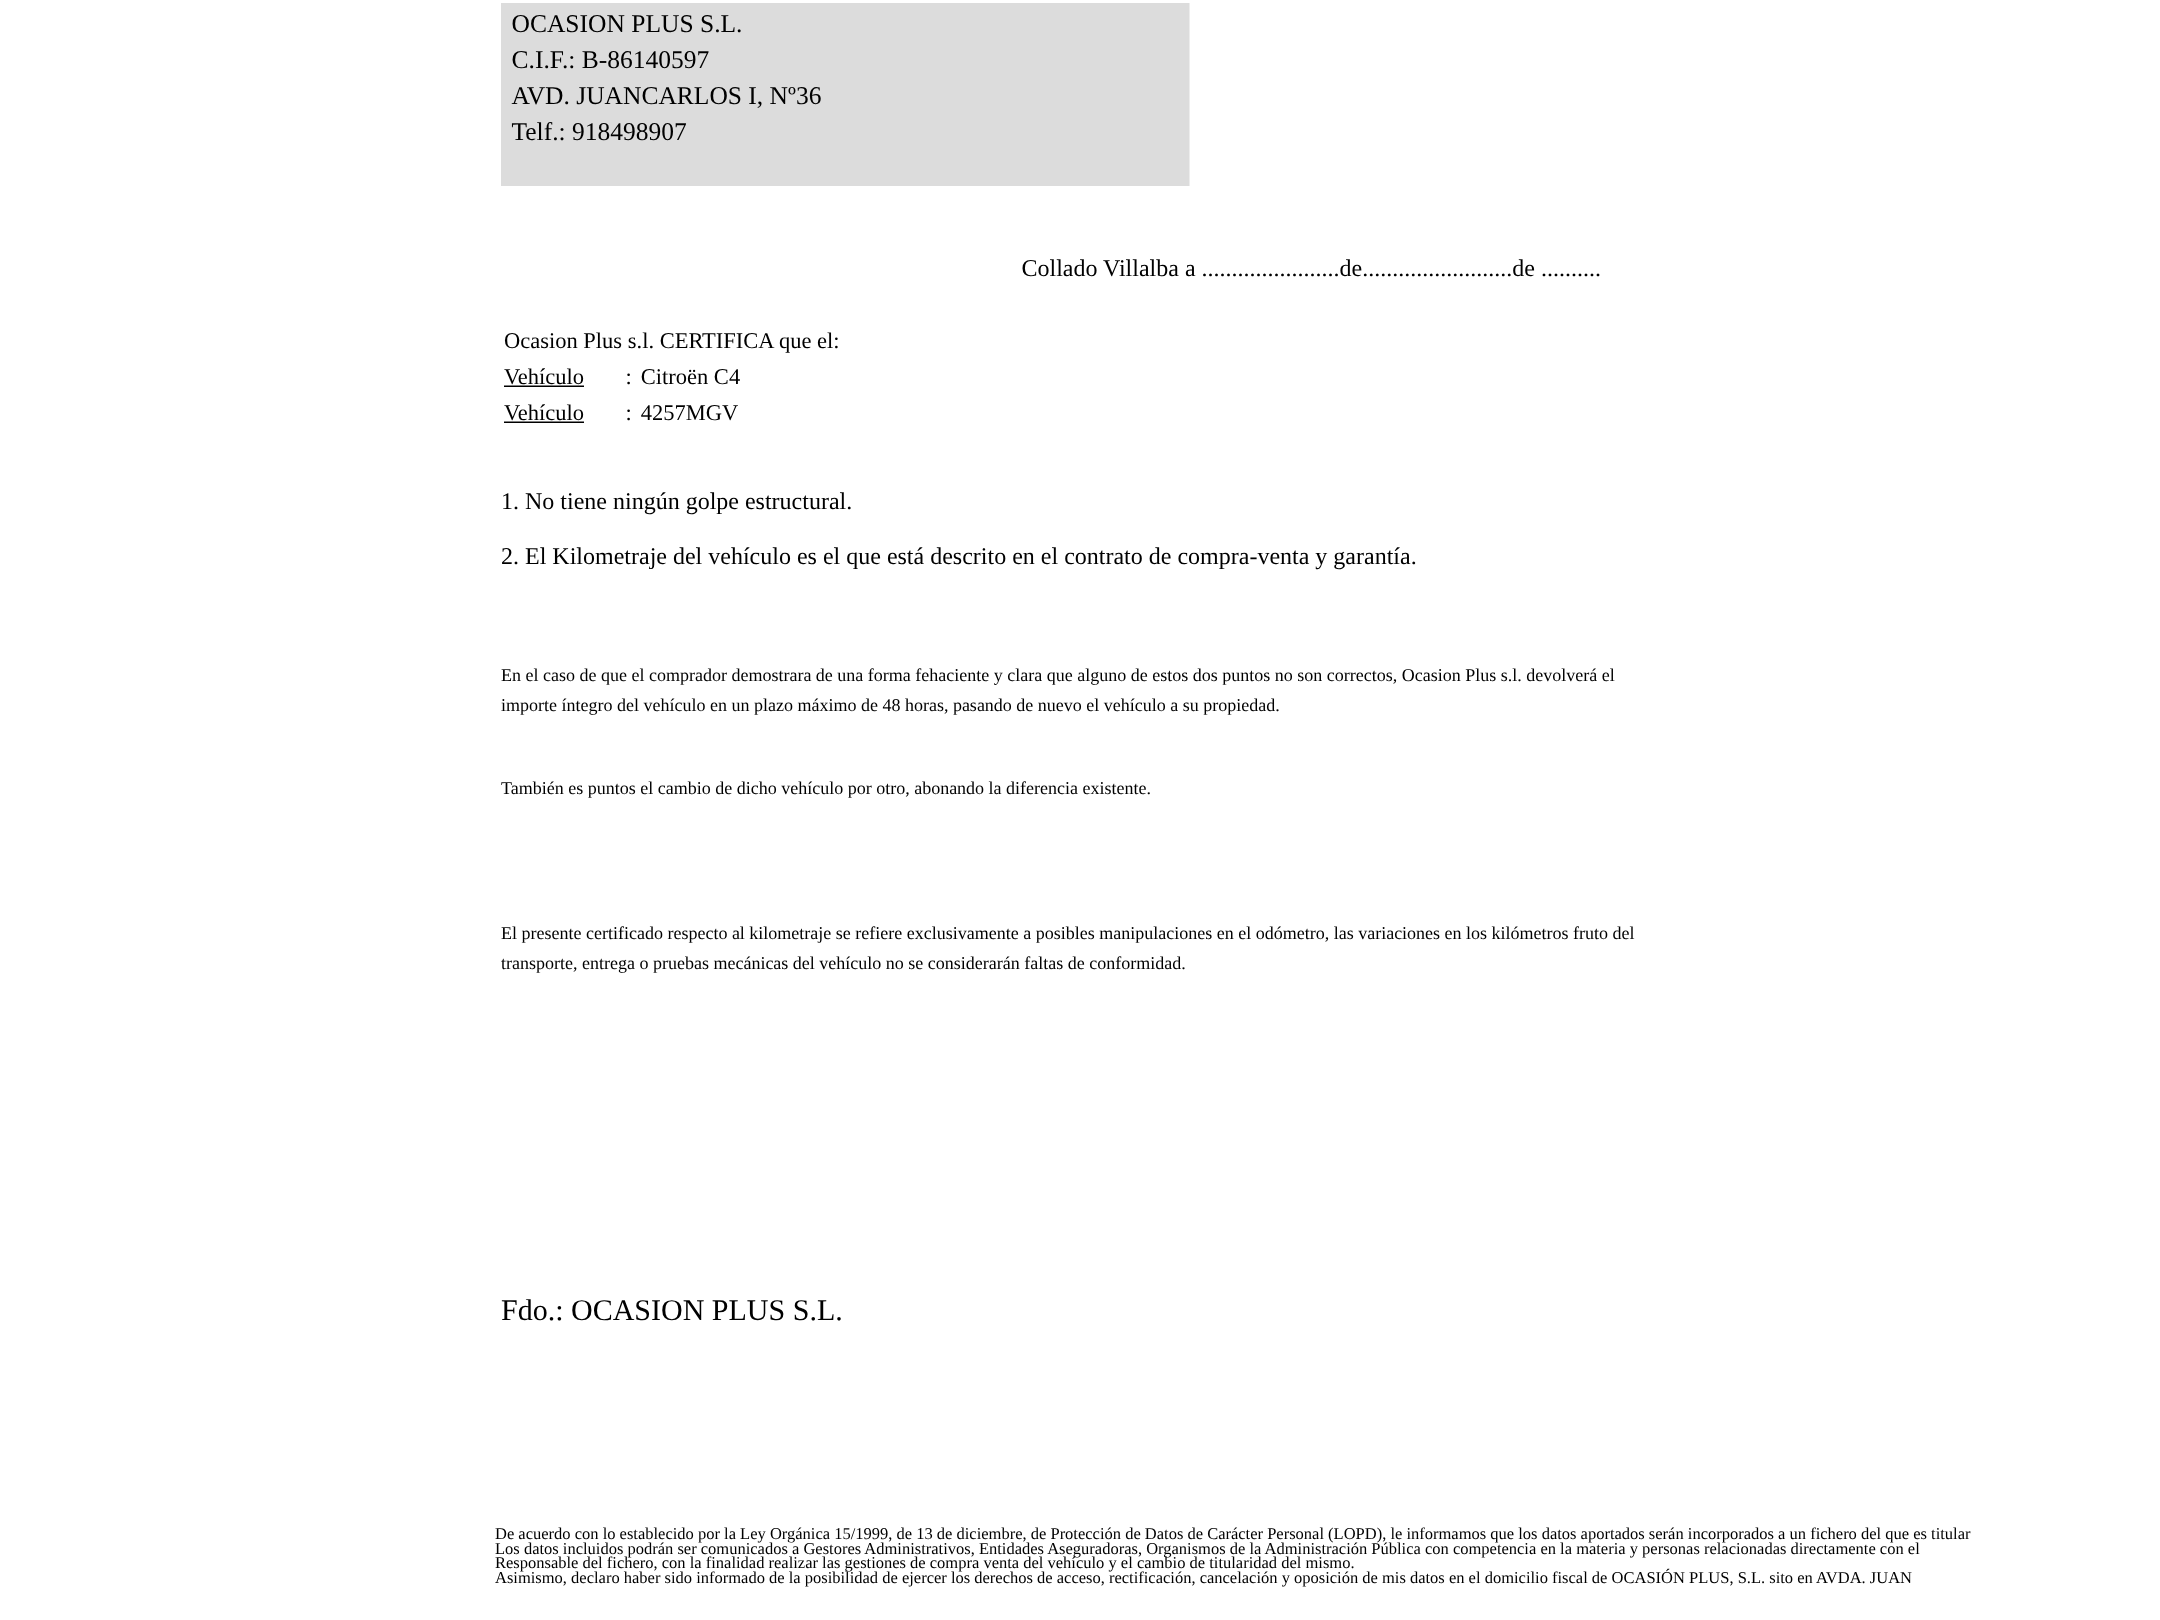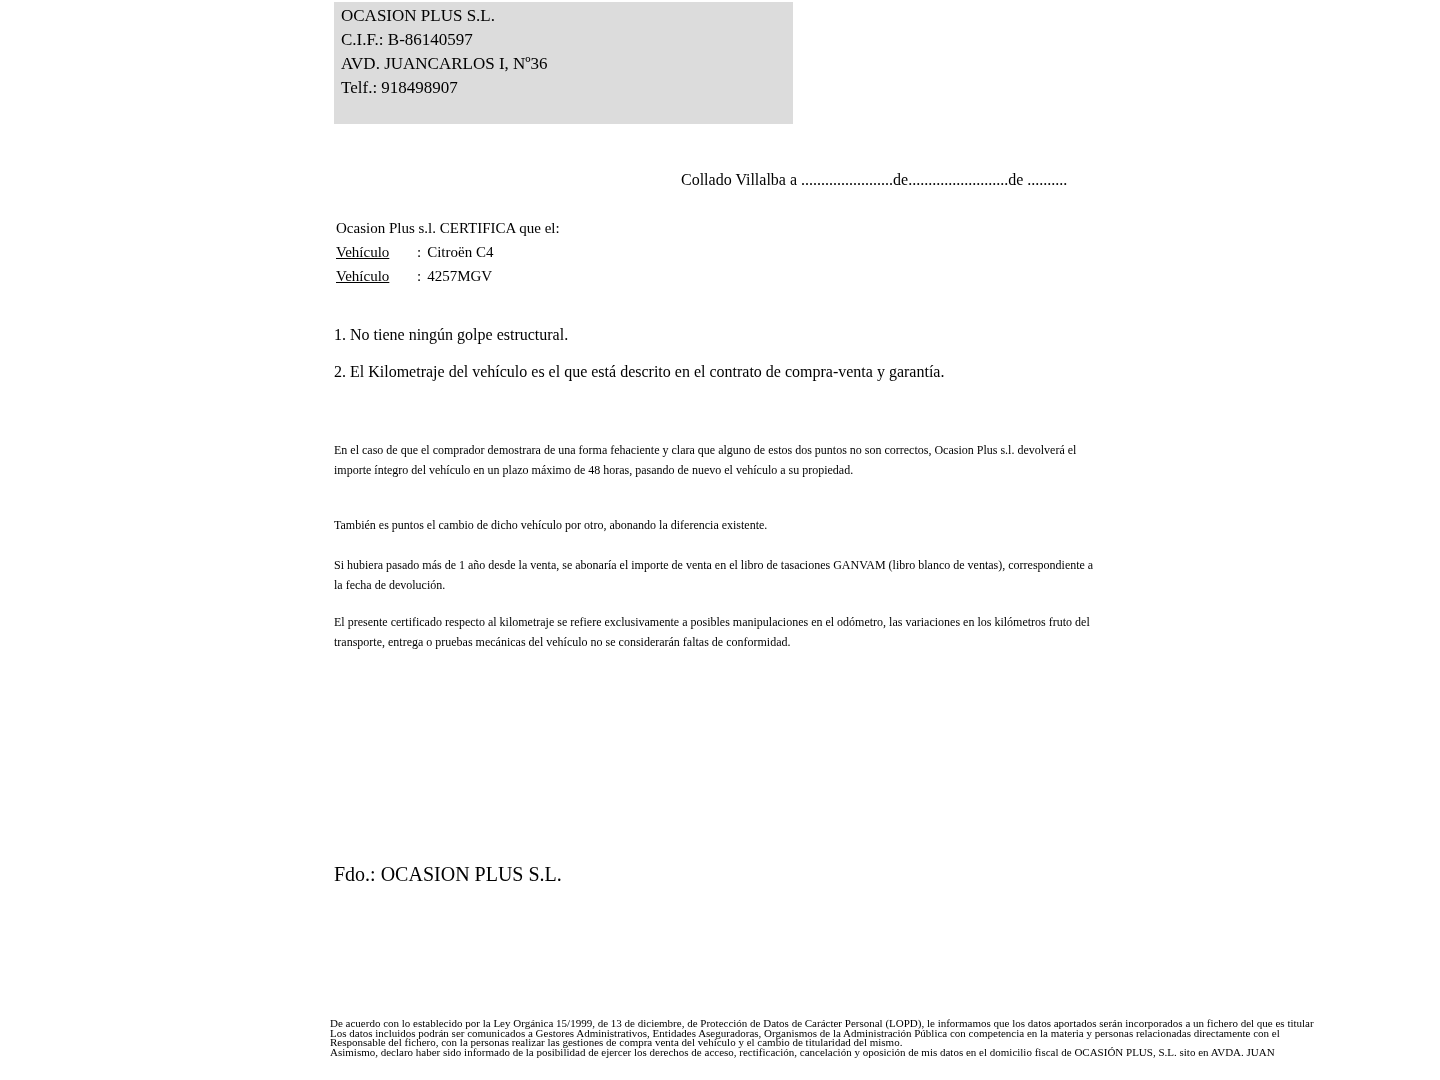"Si hubiera pasado más de" div.para { html: <div>Si hubiera pasado más de 1 año desde la venta, se abonaría el importe de venta en el libro de tasaciones GANVAM (libro blanco de ventas), correspondiente a la fecha de devolución.</div> -> none }
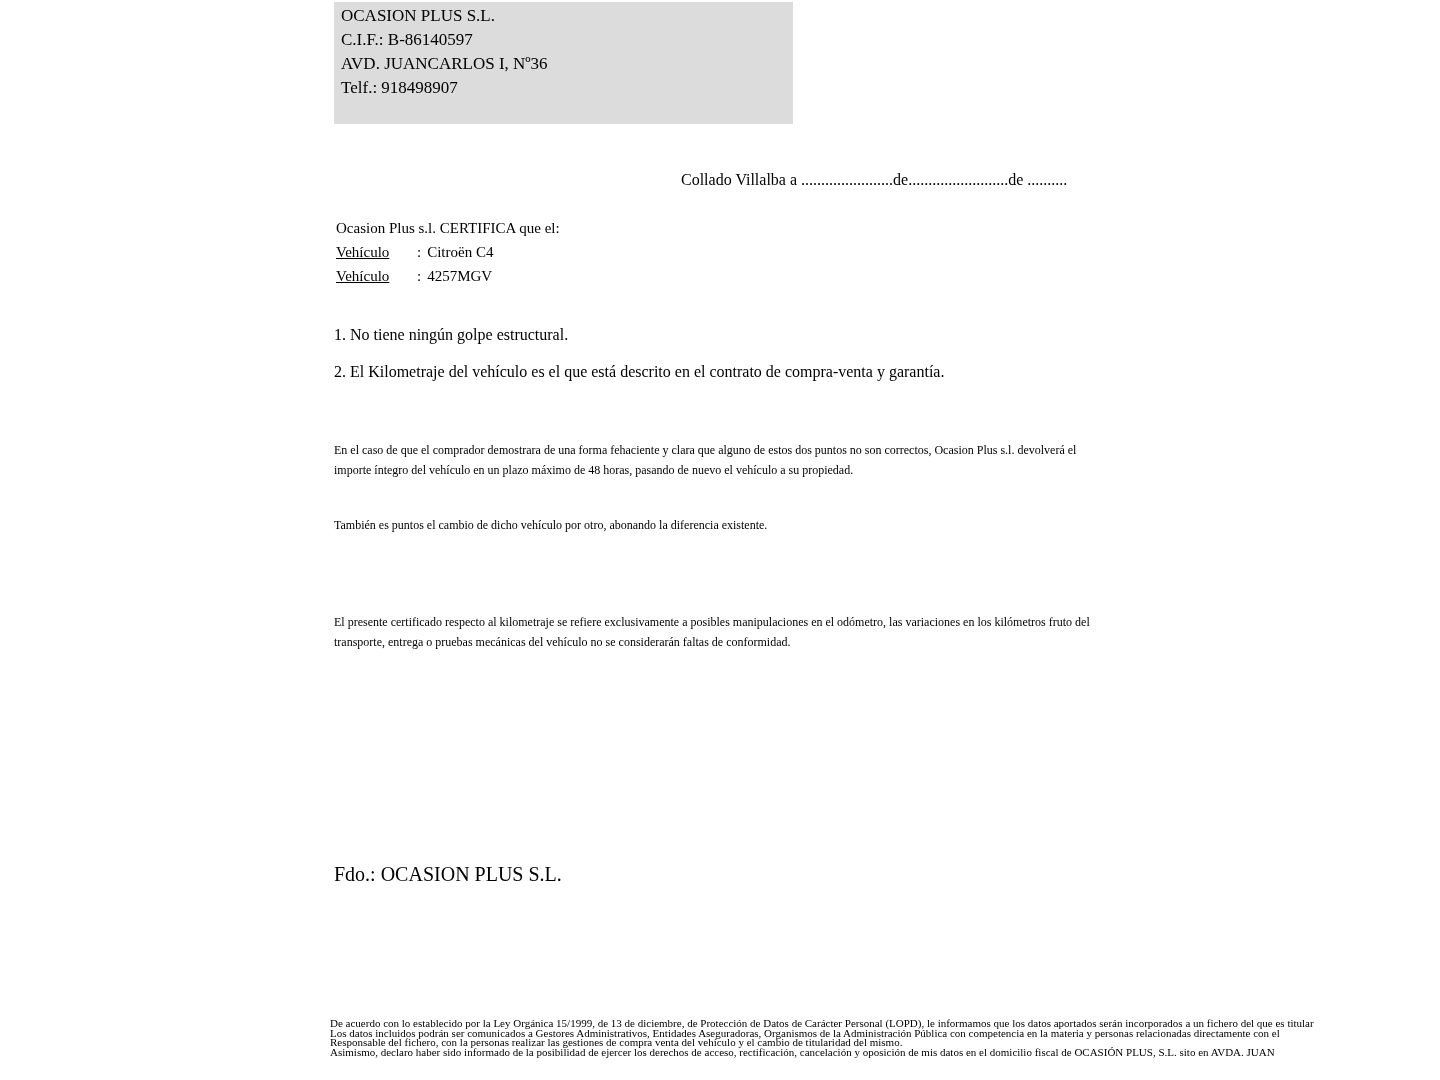"Responsable del fichero, con la" div.fline { text: personas -> finalidad }
